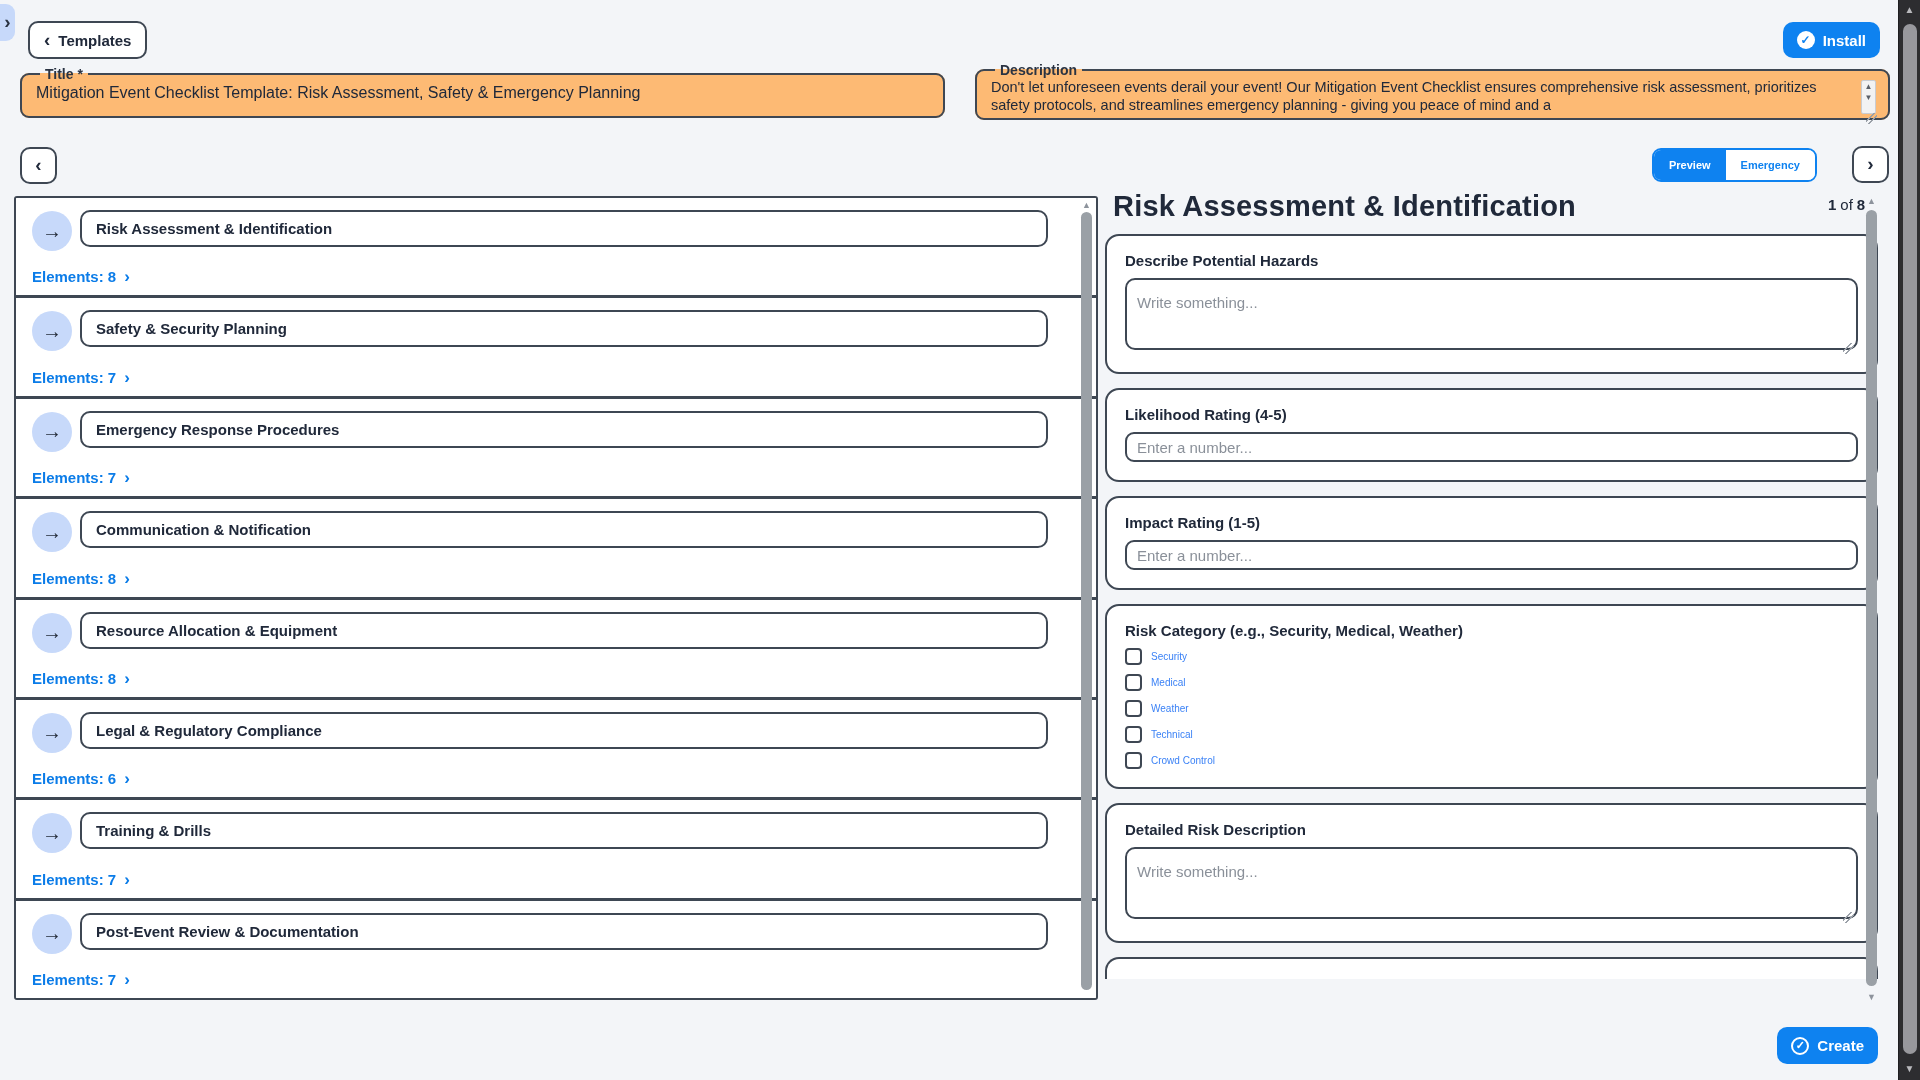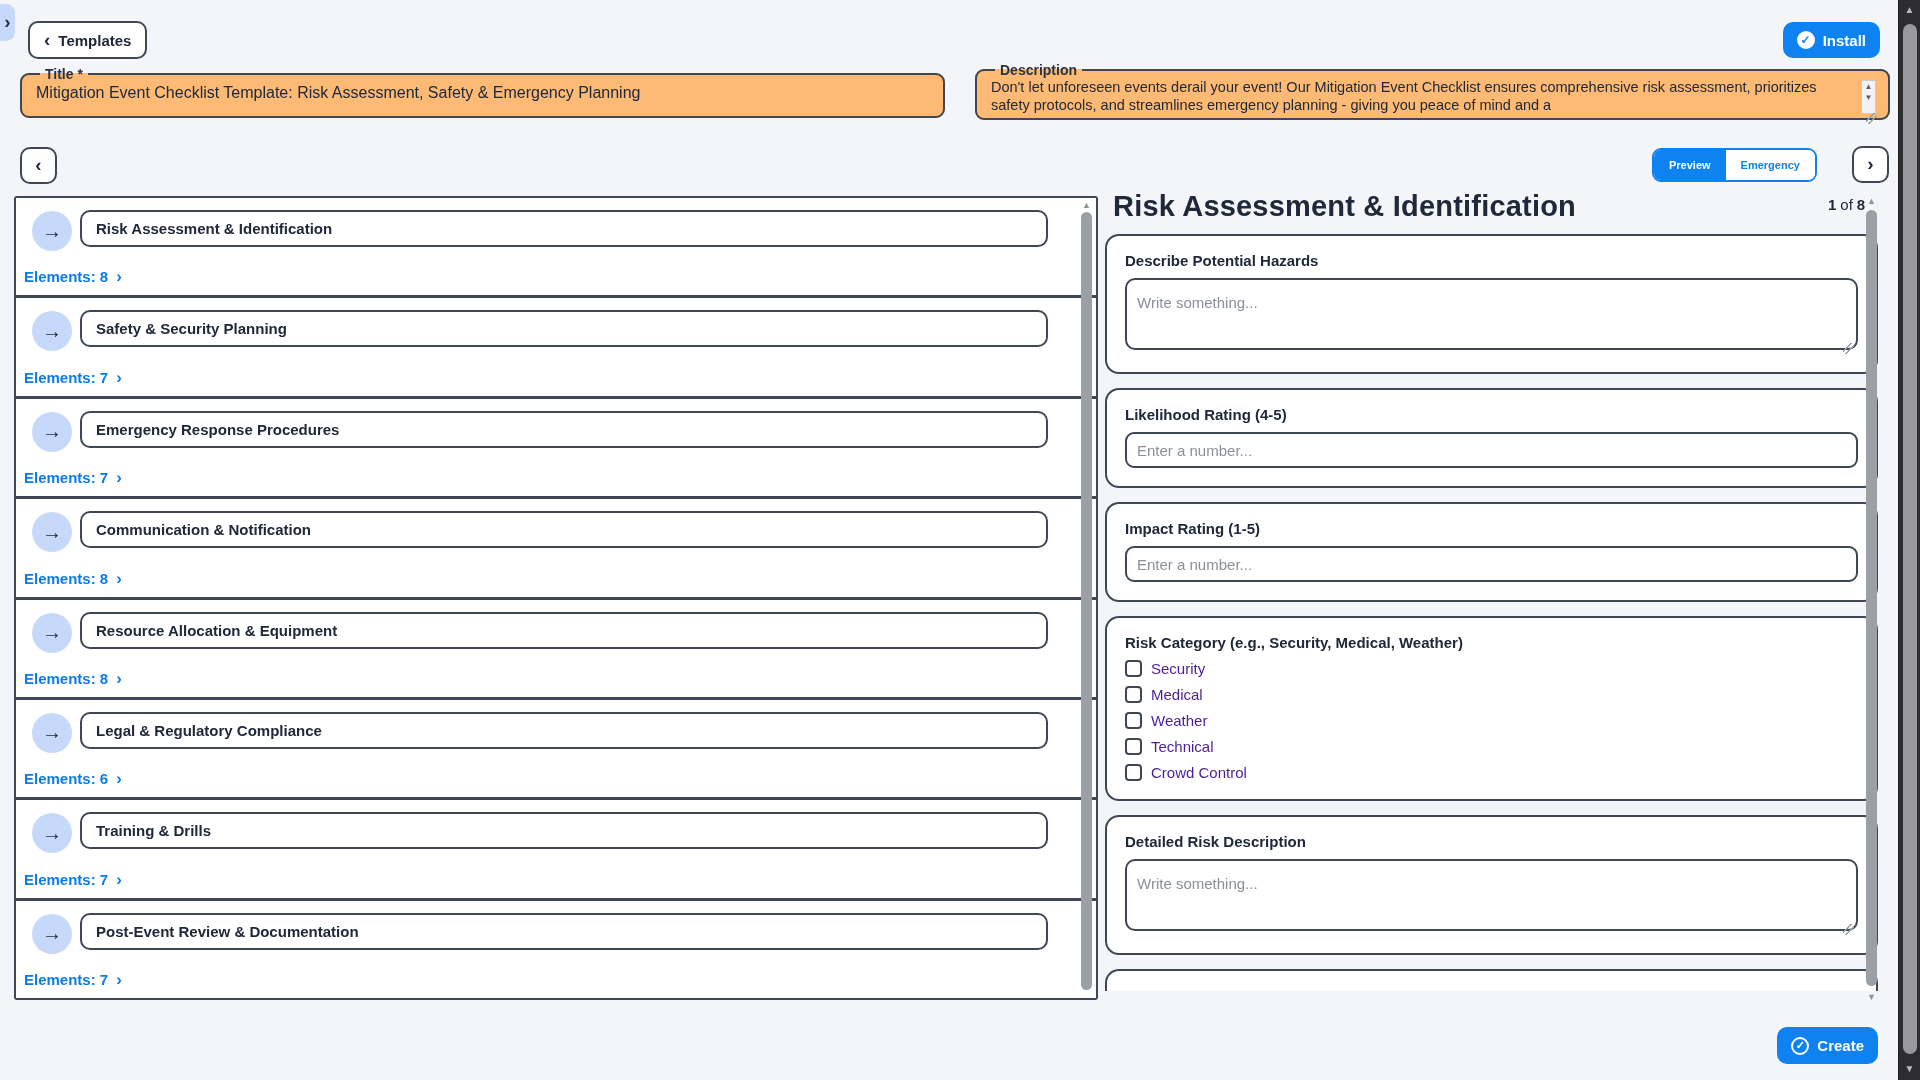"Elements: 8" .elements-link { left: 8px -> 16px }
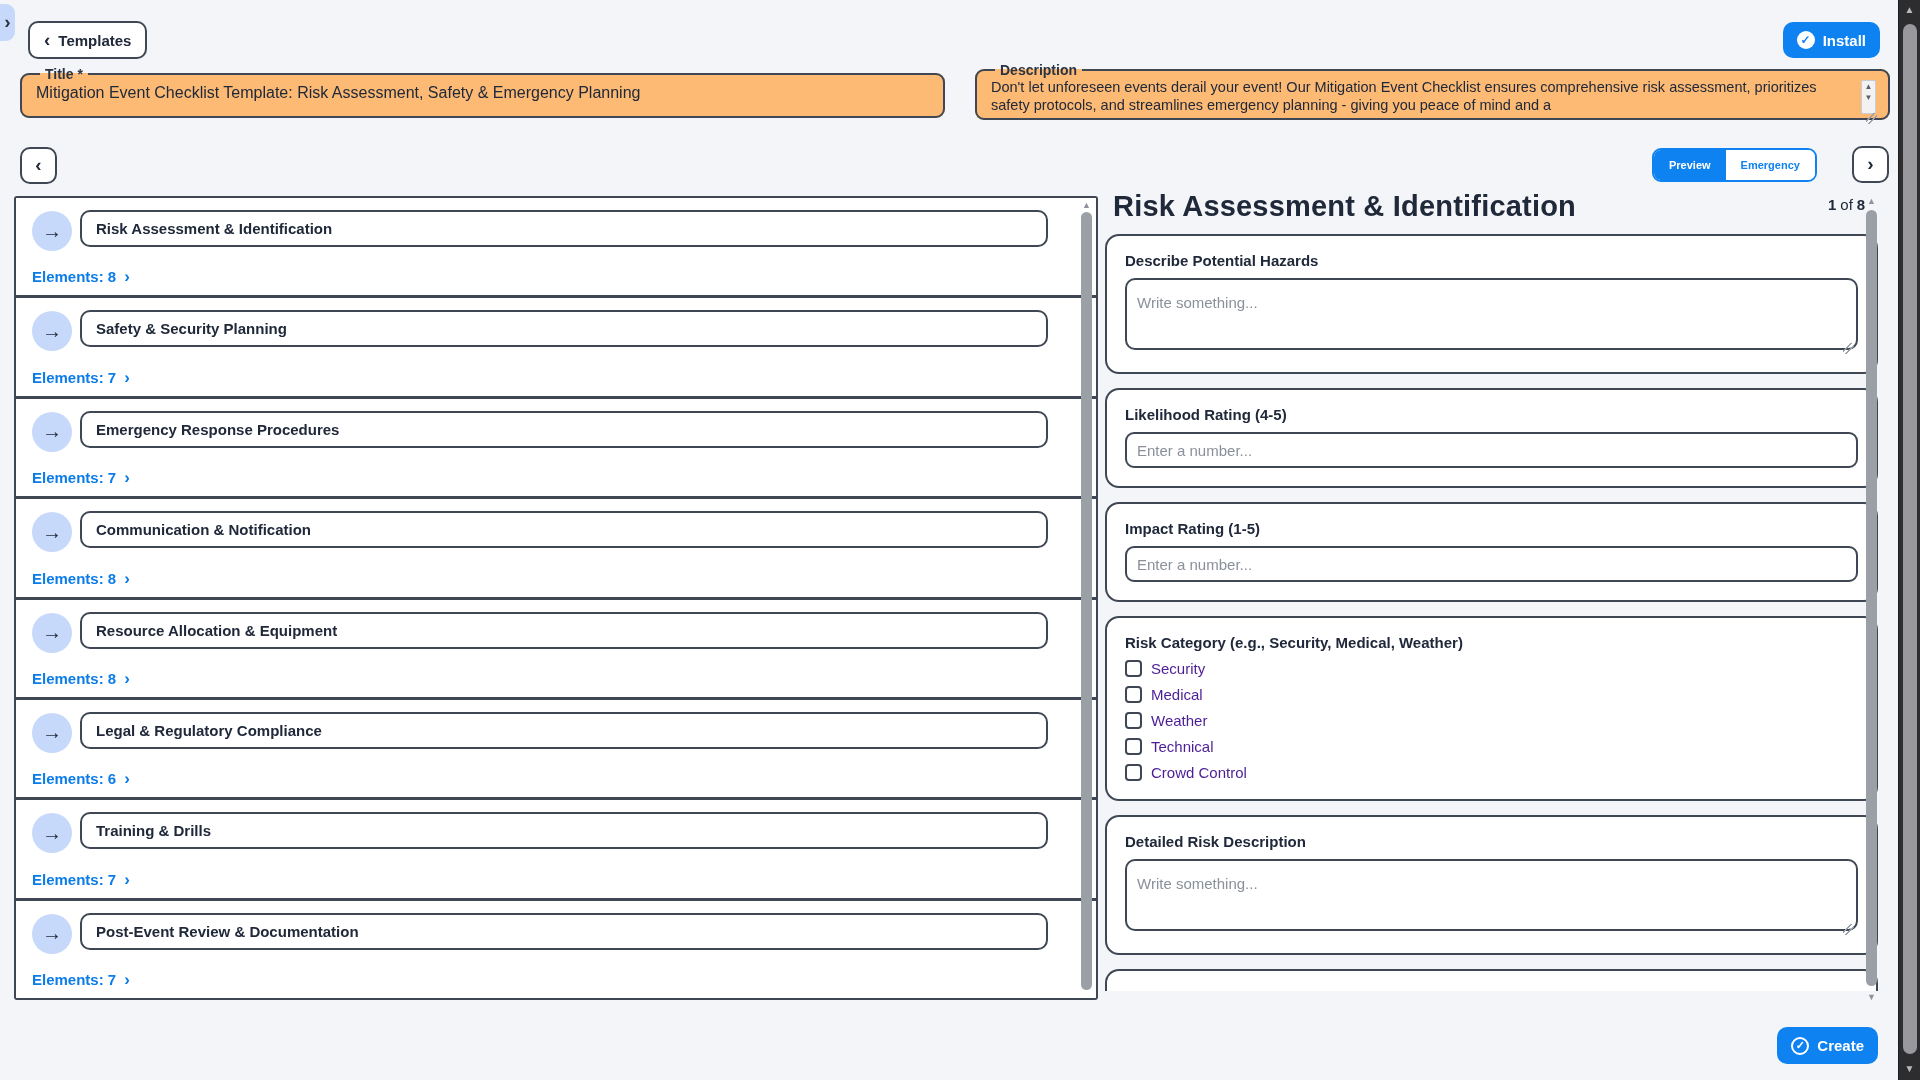"Enter a number..." .card input[type="text"] { height: 36px -> 30px }
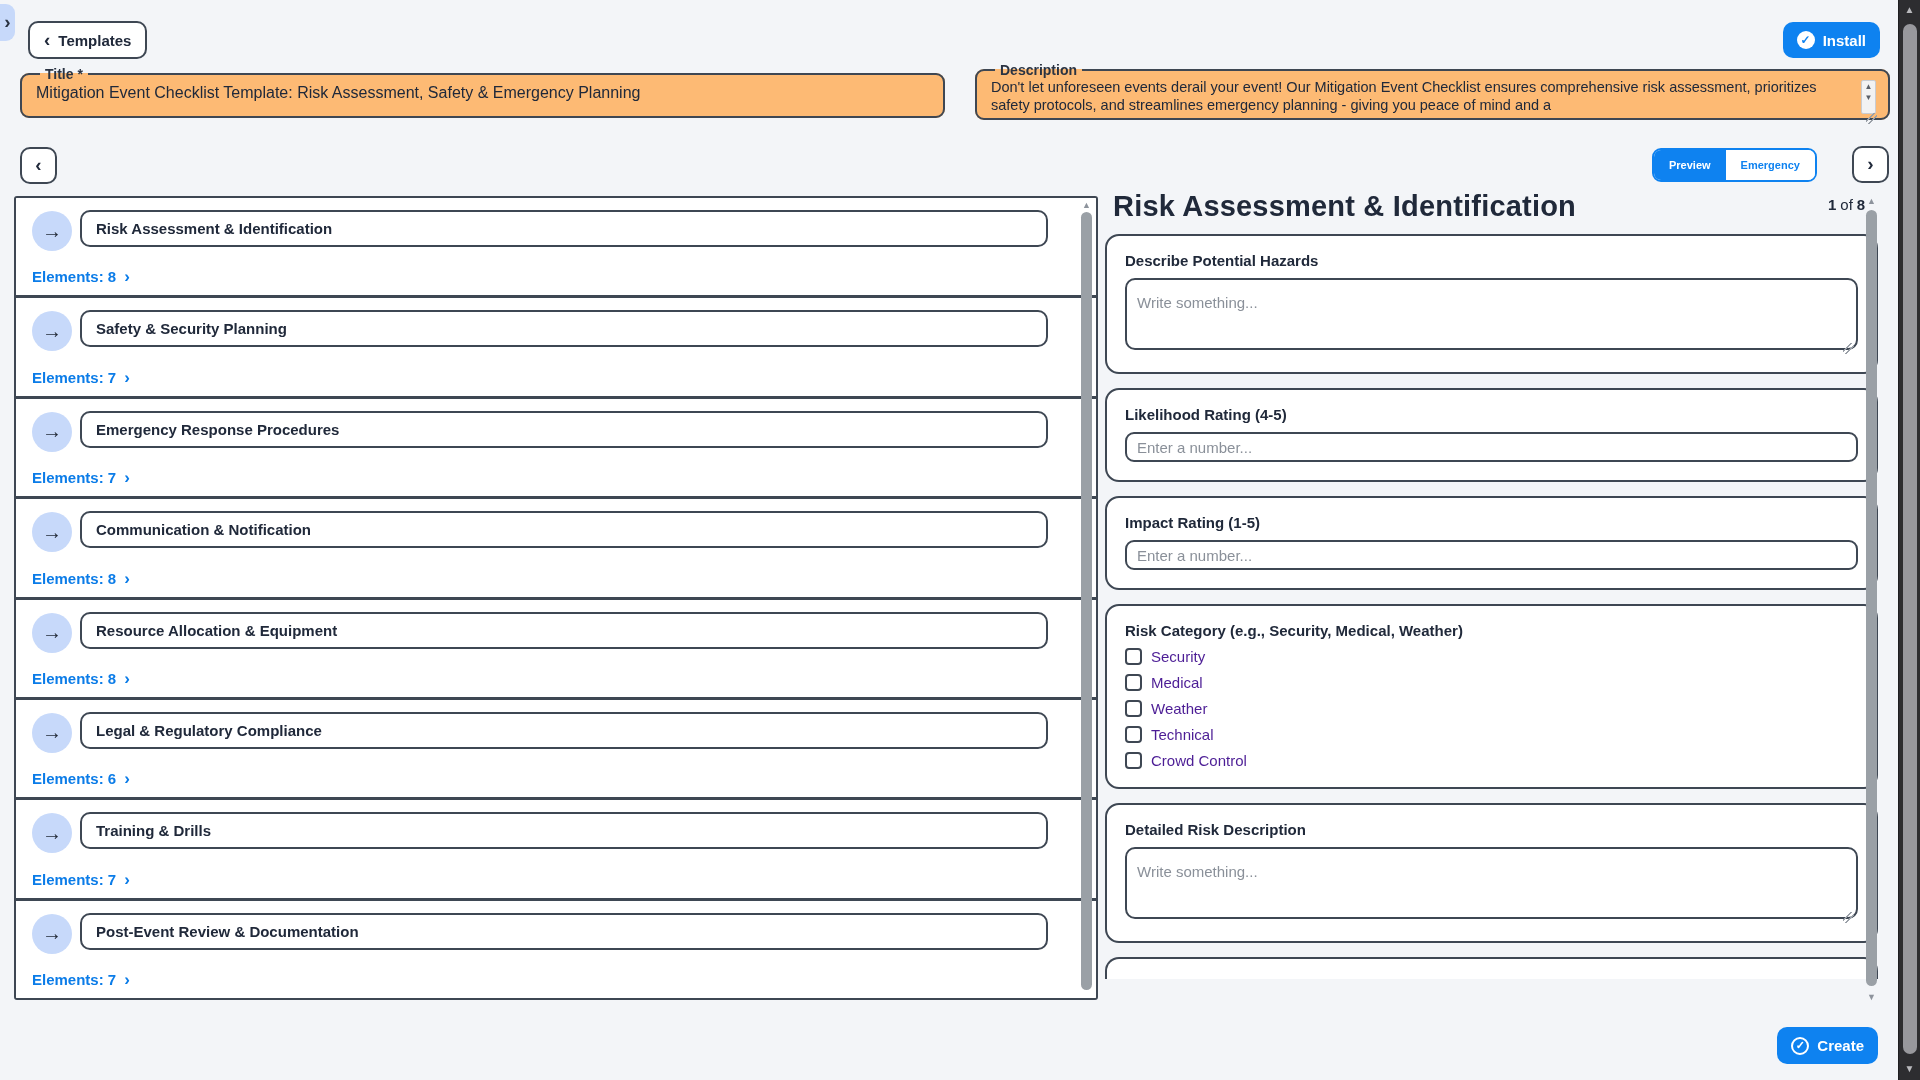"Security" .cb-label { color: #4c1d95 -> #3b82f6; font-size: 15px -> 10px }
